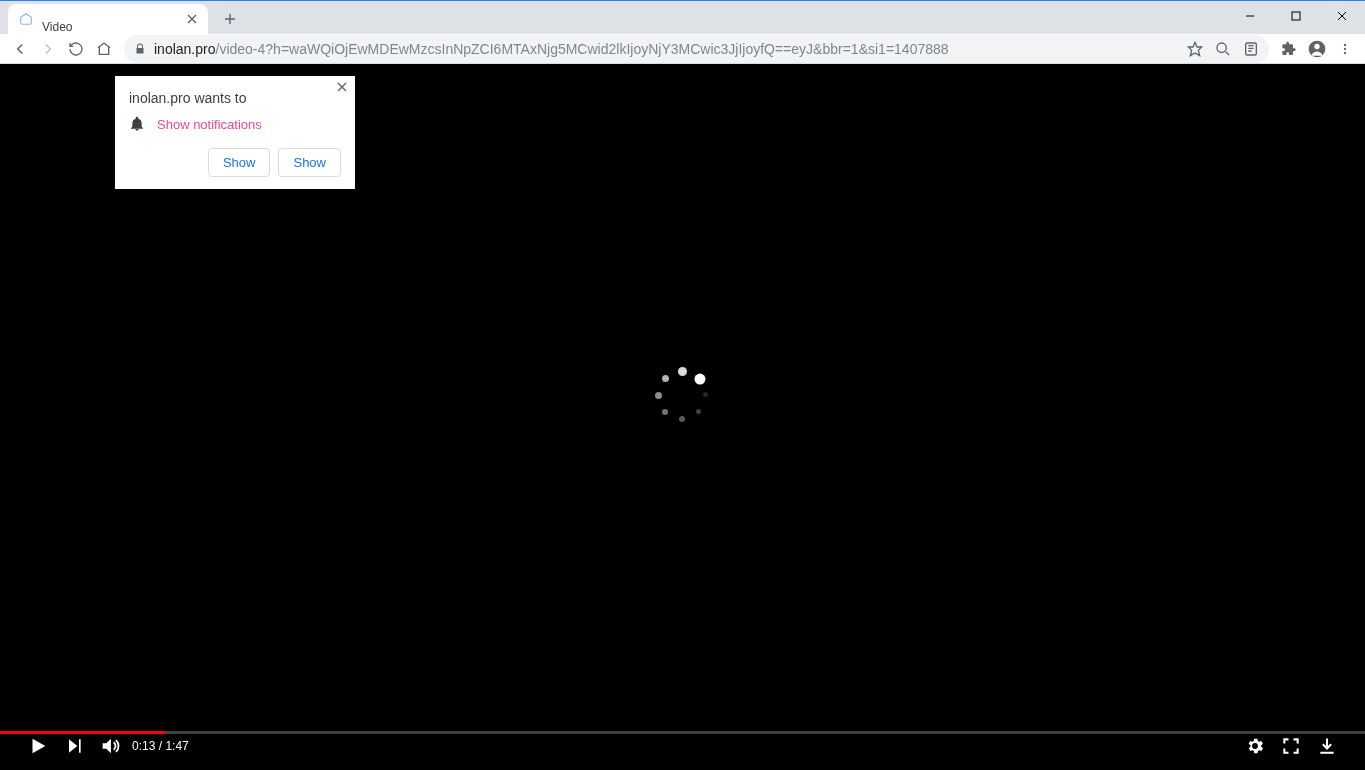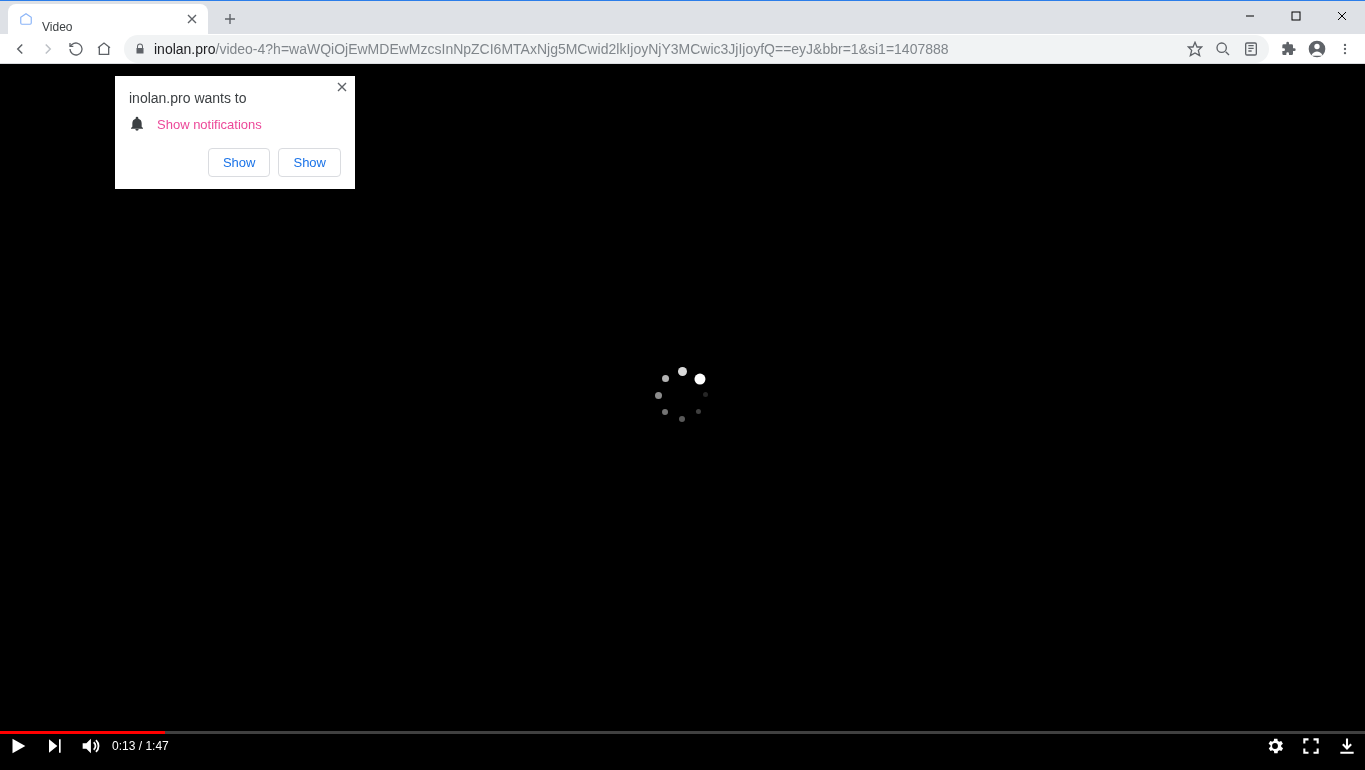"0:13 / 1:47" .controls { padding: 0 0 -> 0 20px }
